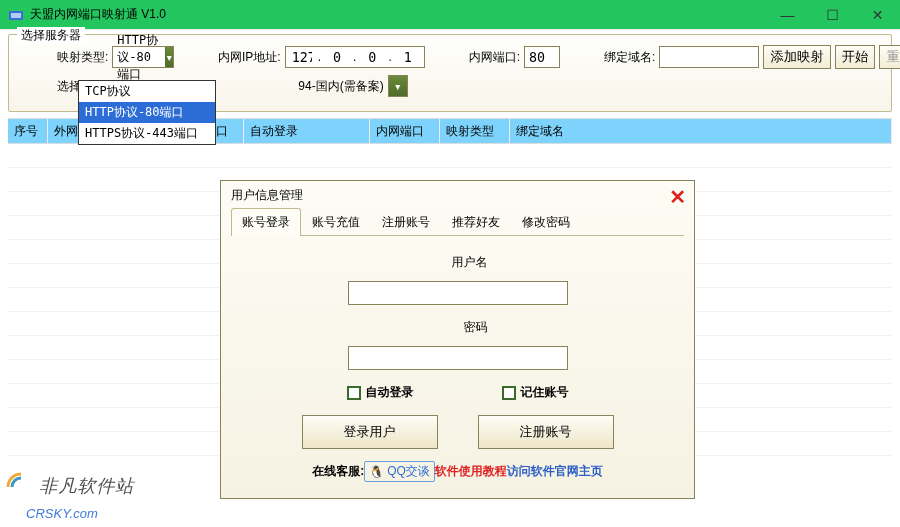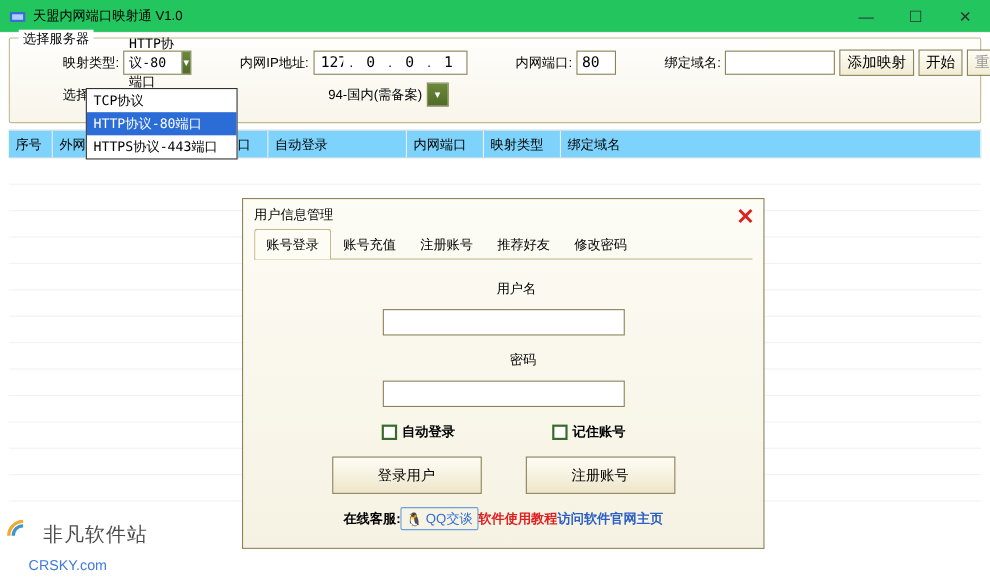"非凡软件站" .watermark { font-style: none -> italic }
